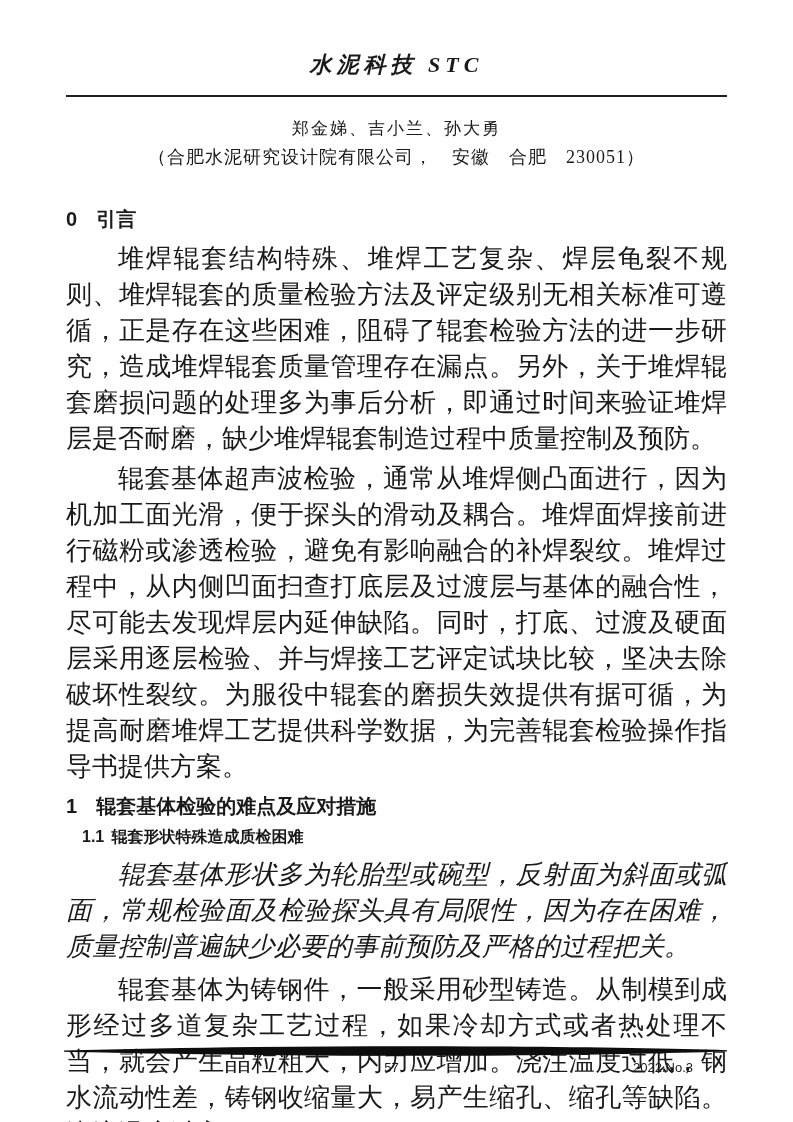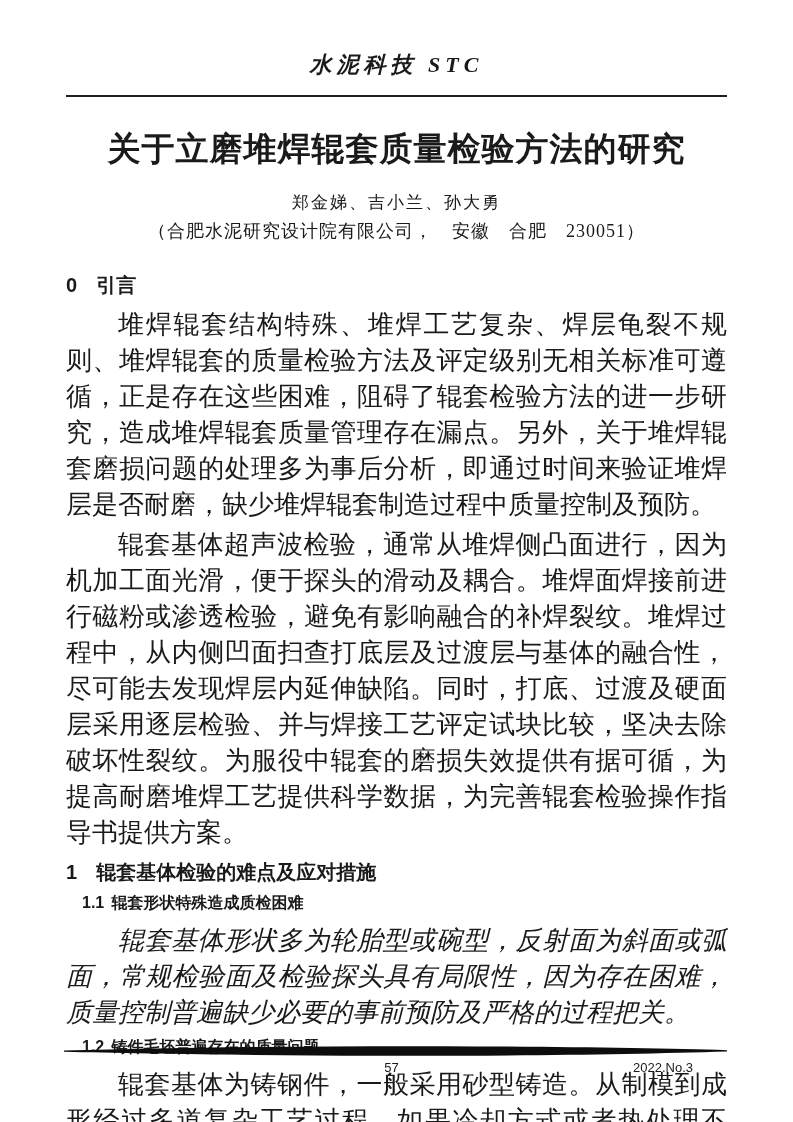"关于立磨堆焊辊套质量检验方法的研究" h1.title { html: <h1>关于立磨堆焊辊套质量检验方法的研究</h1> -> none }
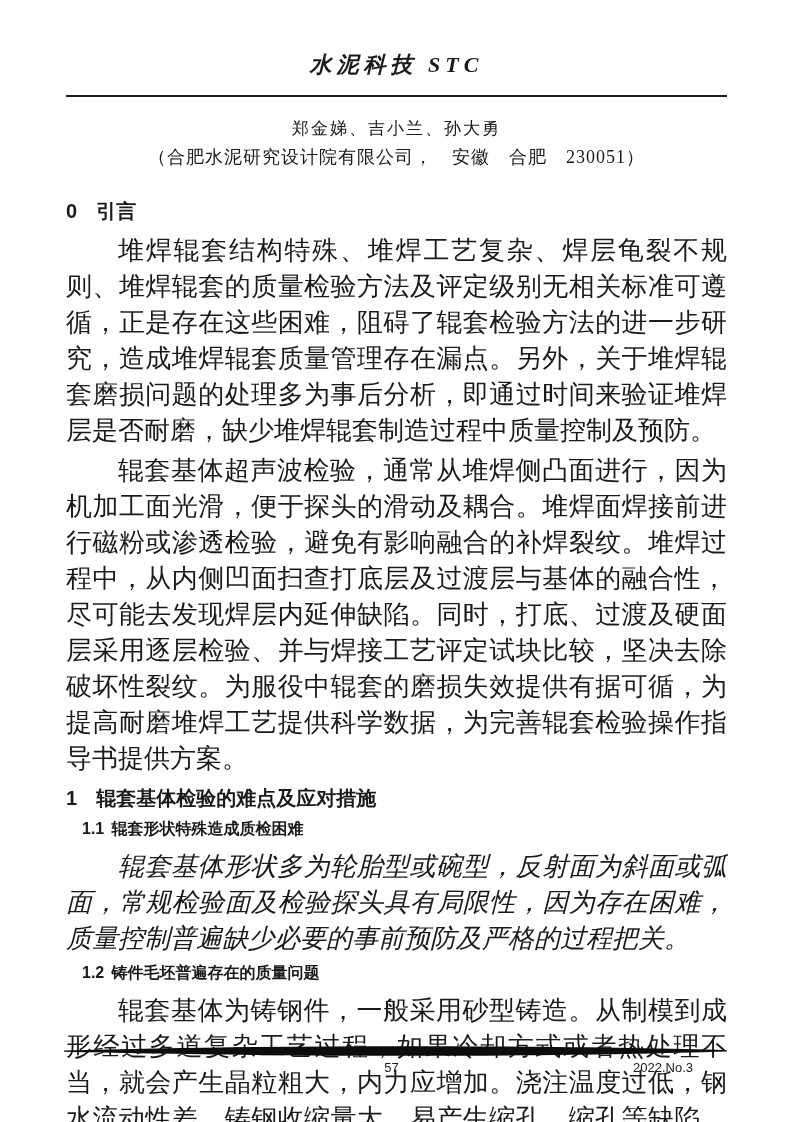"0 引言" h2.sec { margin: 28px 0 0 0 -> 36px 0 0 0 }
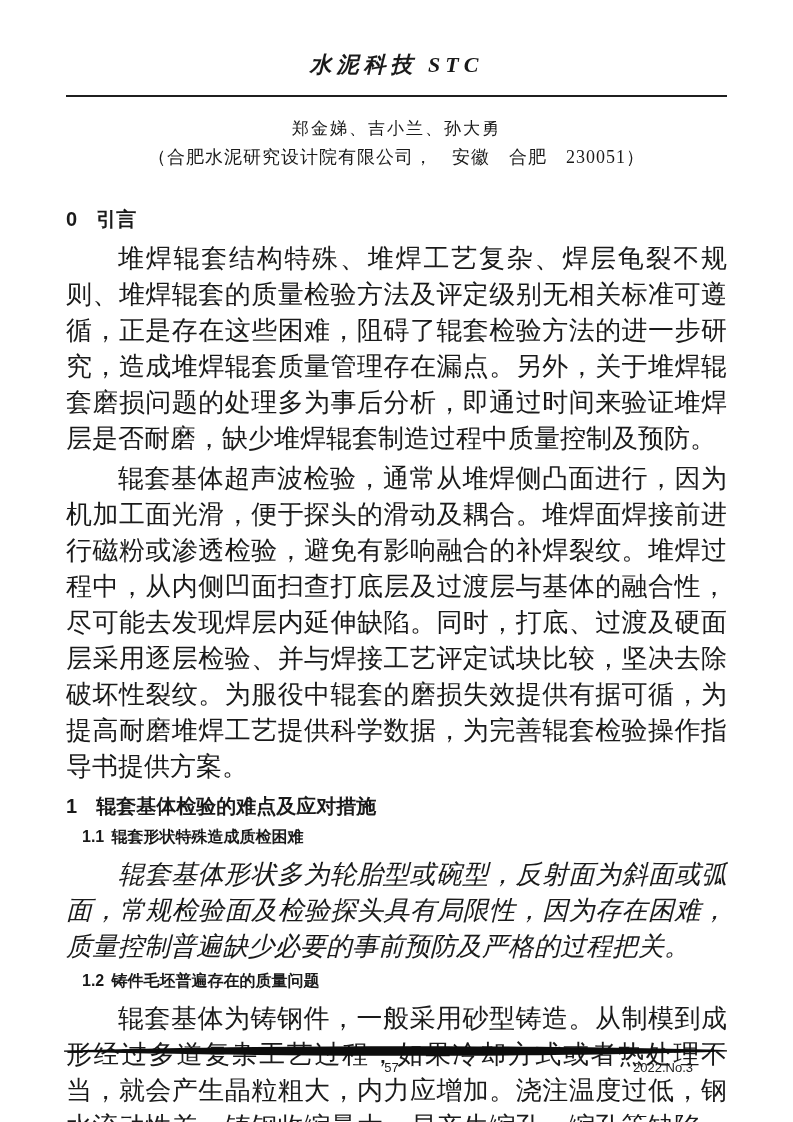"1.2 铸件毛坯普遍存在的质量问题" h3.subsec { html: <h3><span>1.2</span><span>铸件毛坯普遍存在的质量问题</span></h3> -> none }
